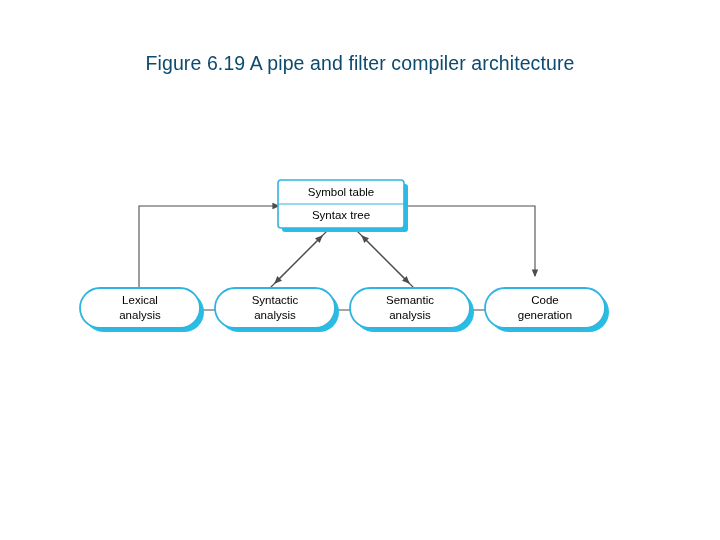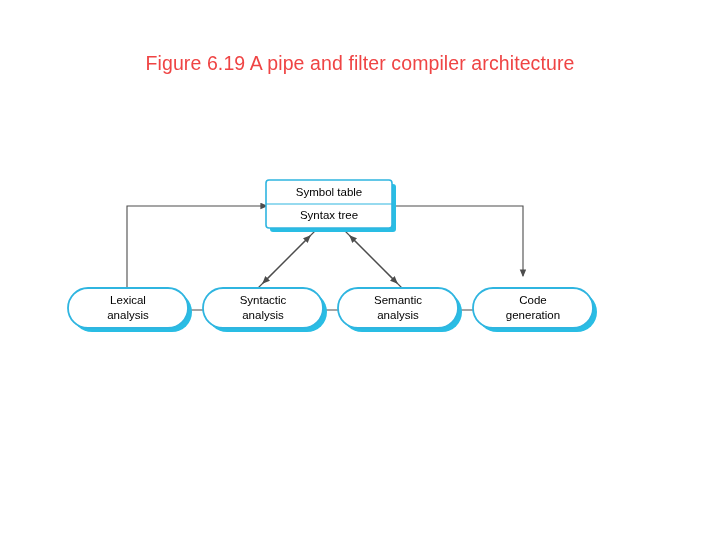"Figure 6.19 A pipe and" #title { color: #ef4444 -> #0c4a6e }
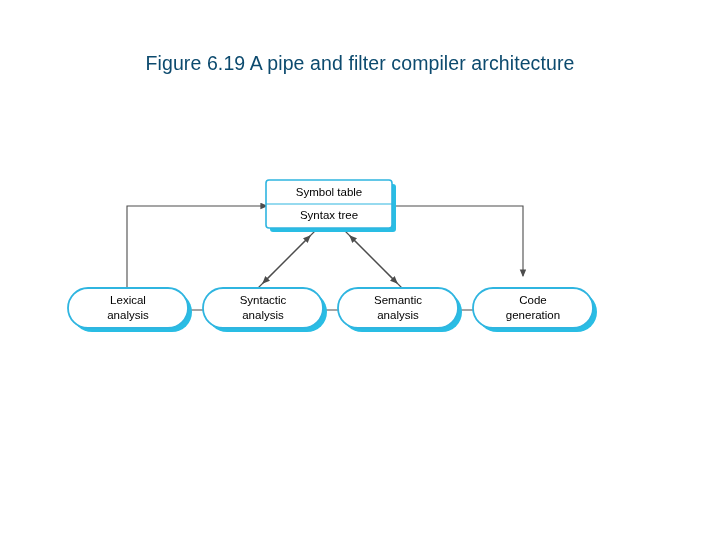"Symbol table" #figure { left: 48px -> 60px }
